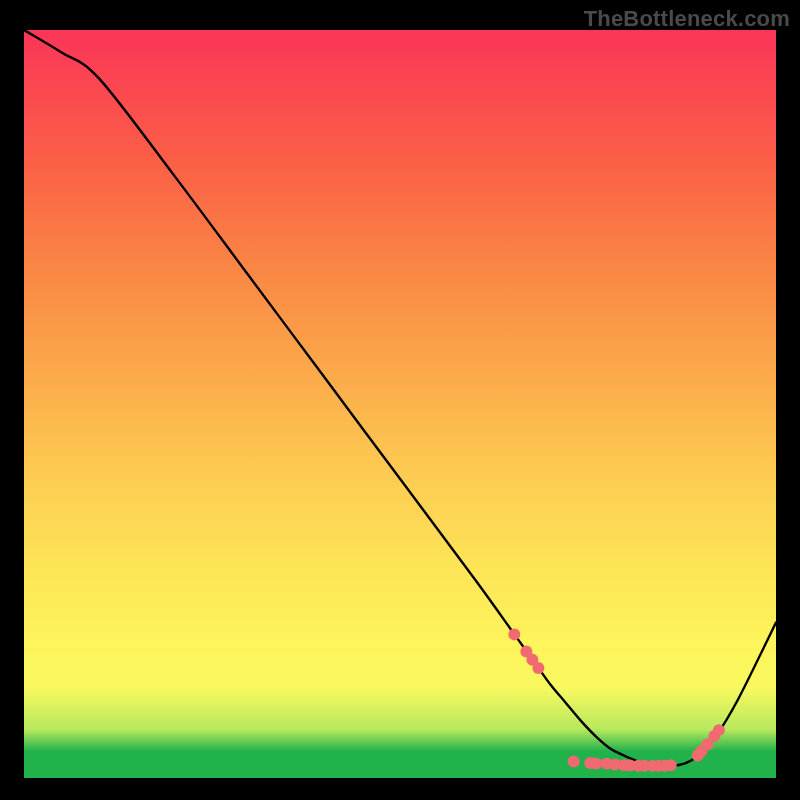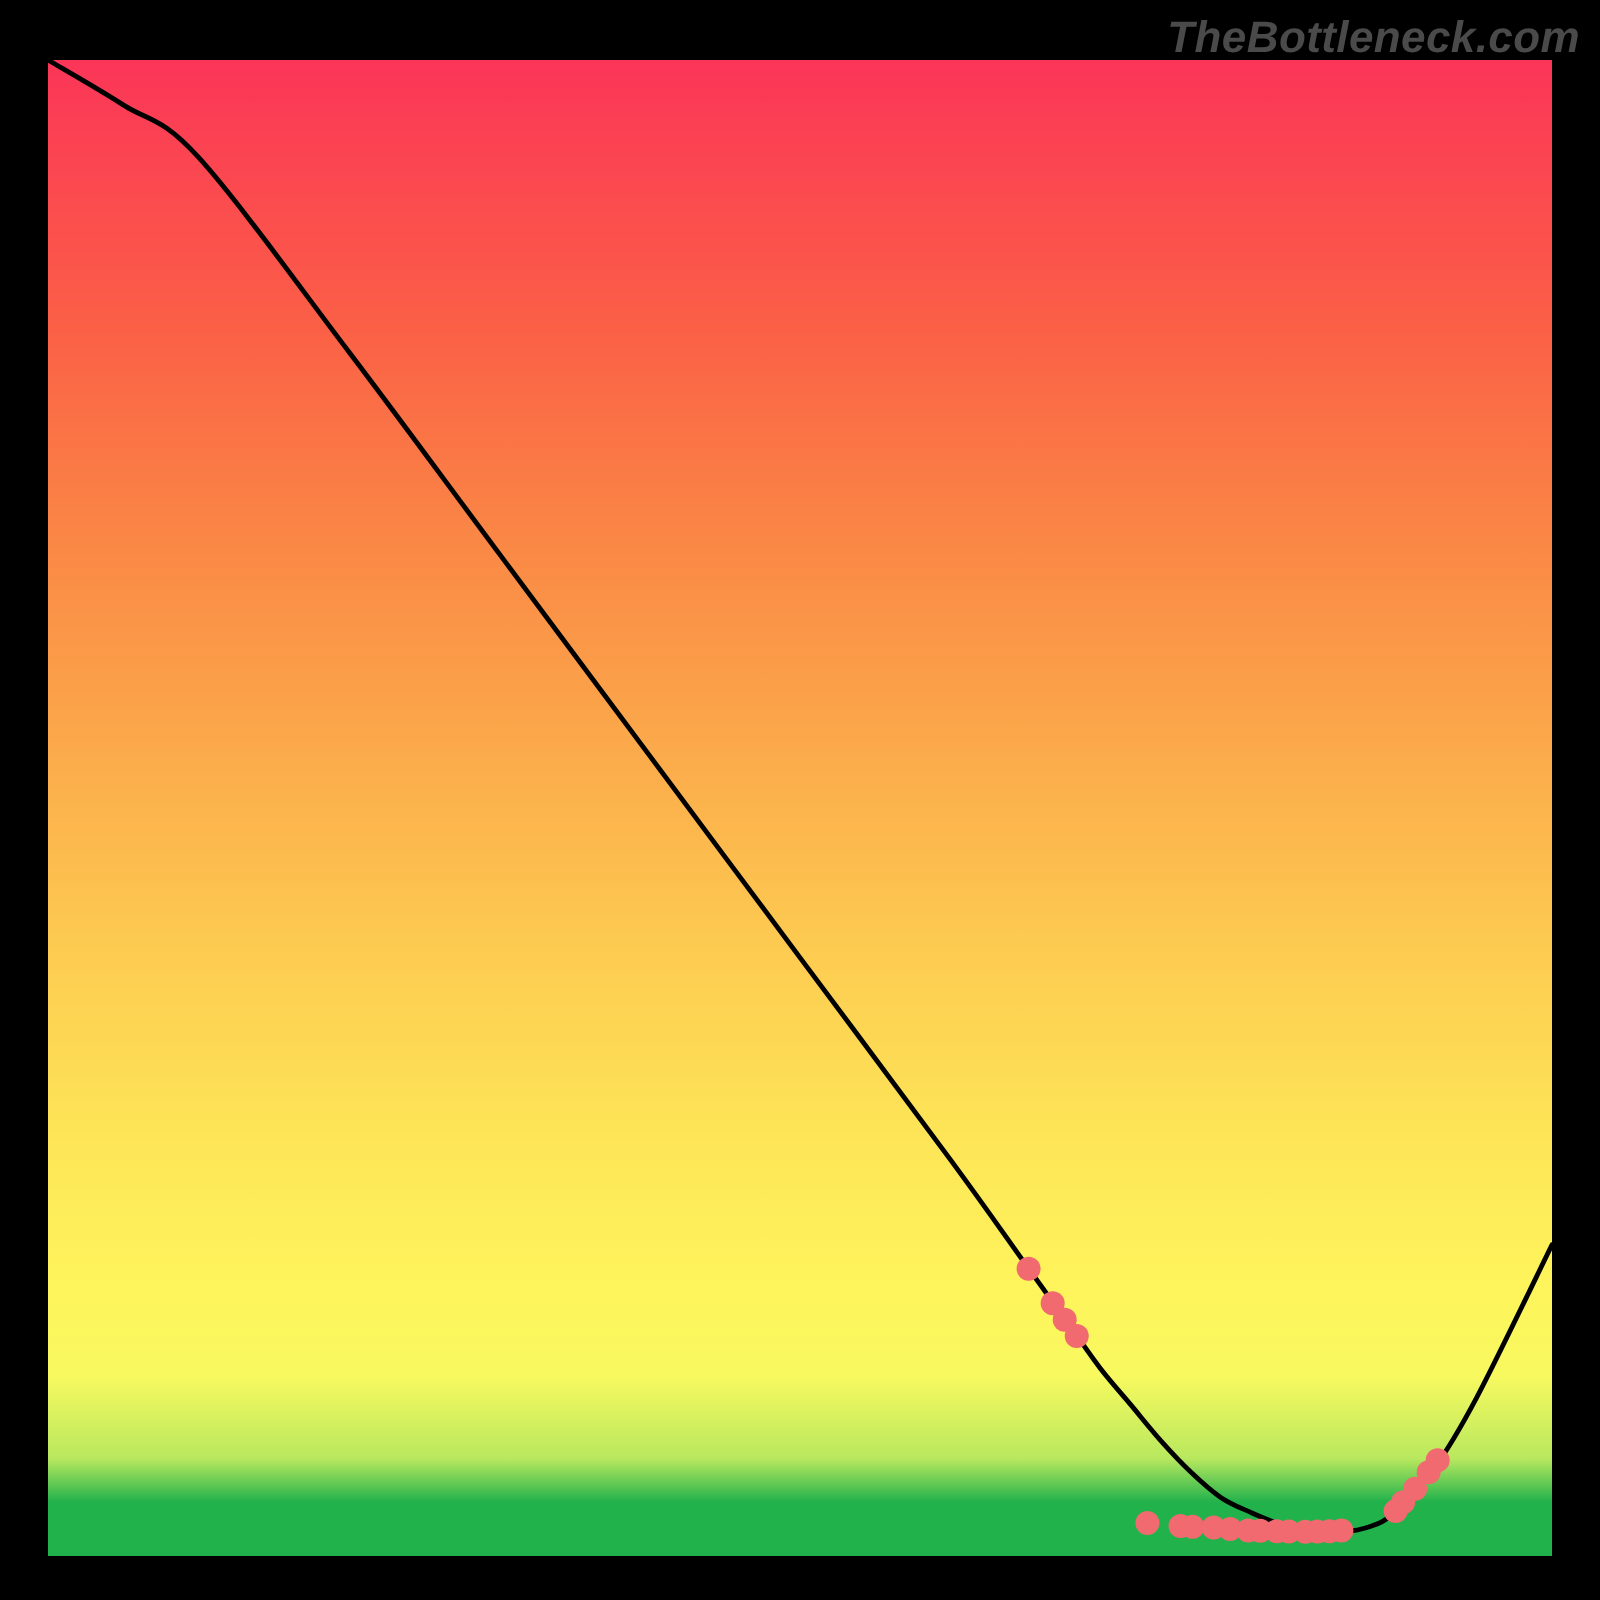"TheBottleneck.com" .stage { font-style: italic -> none }
